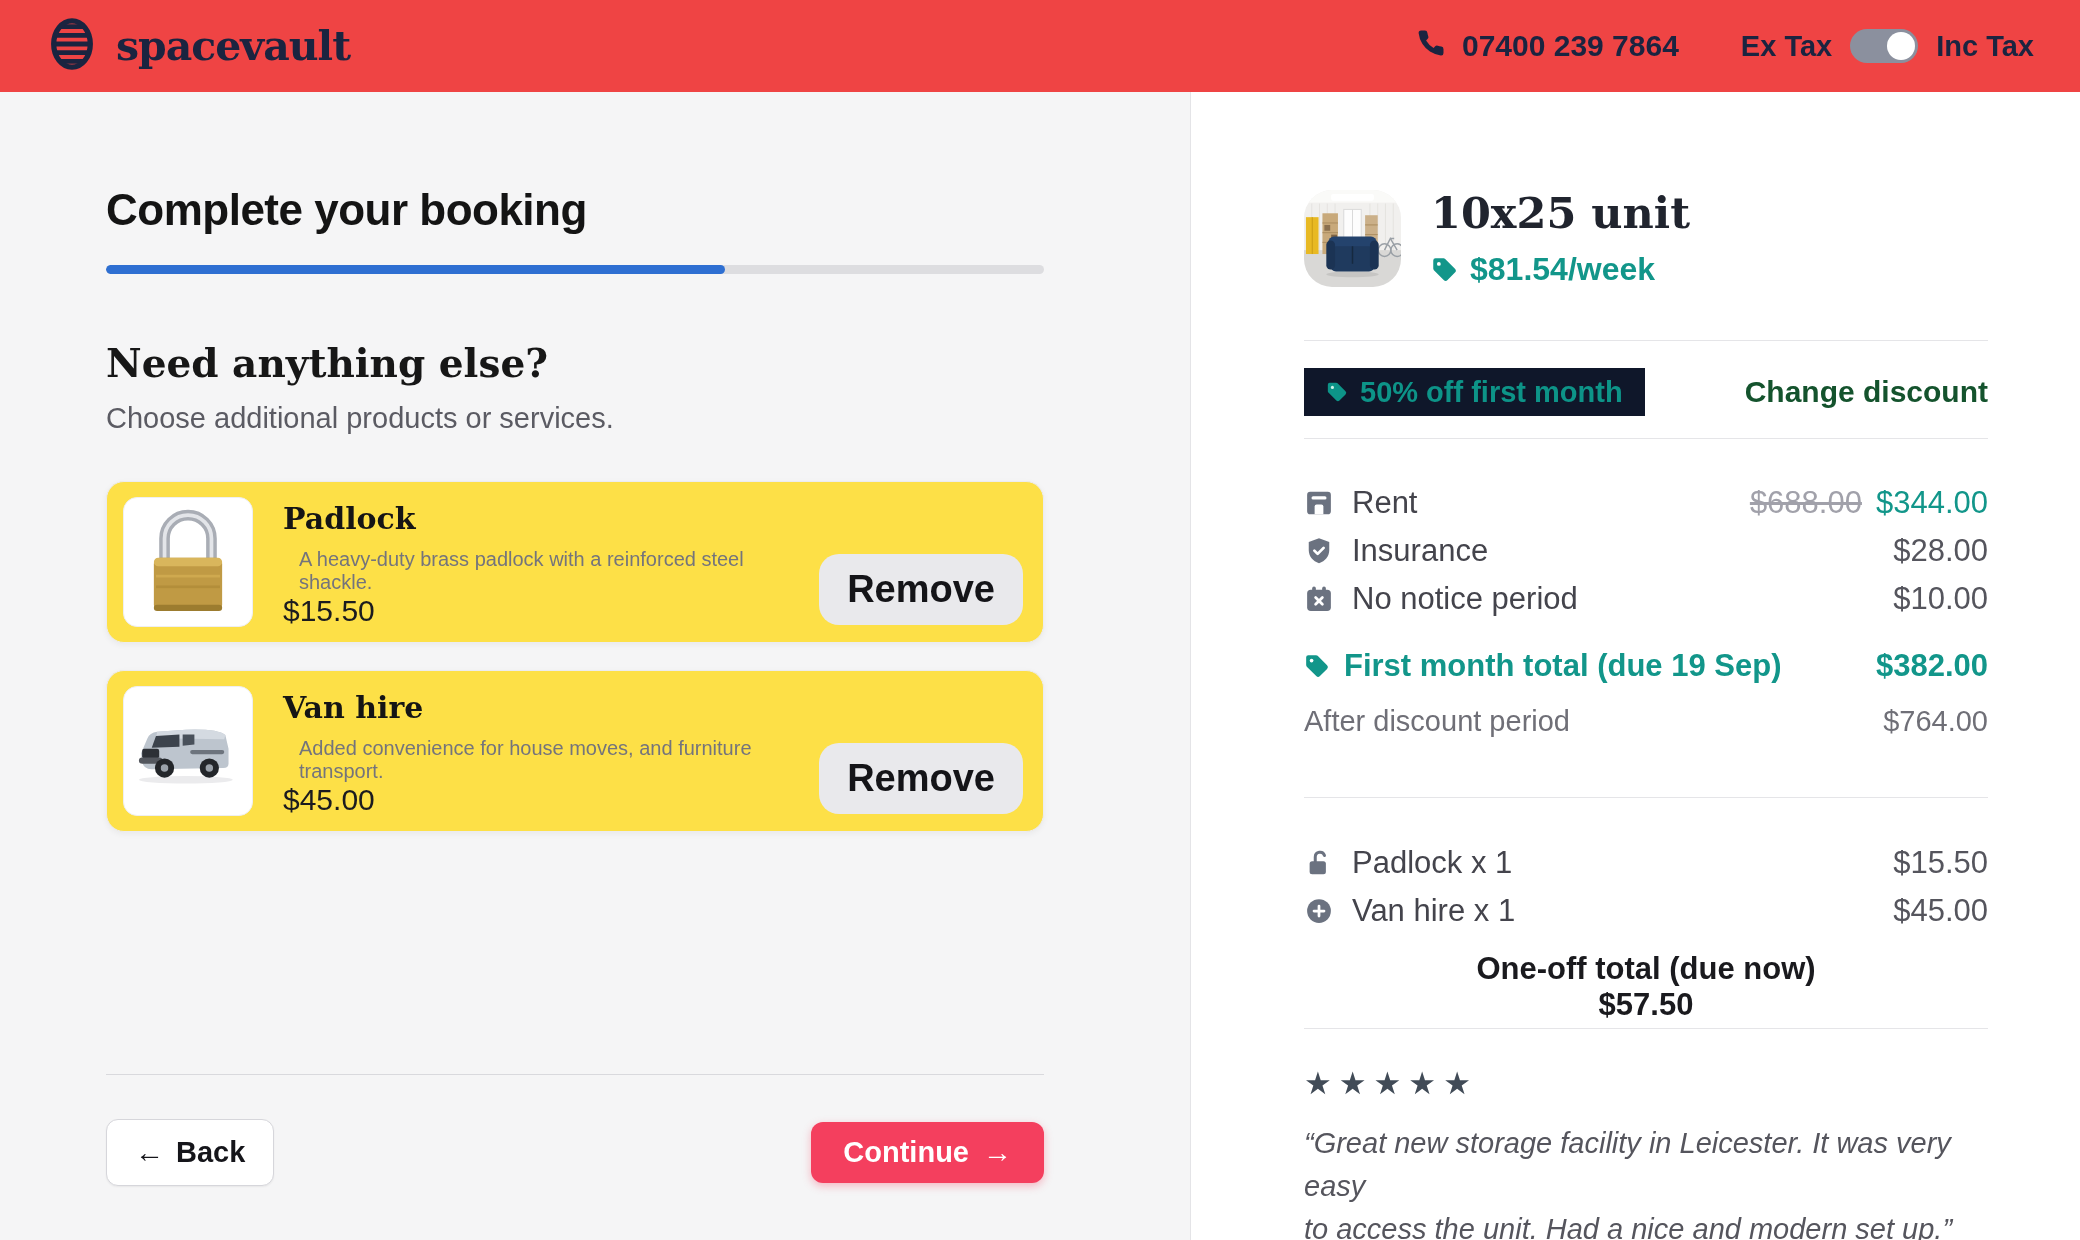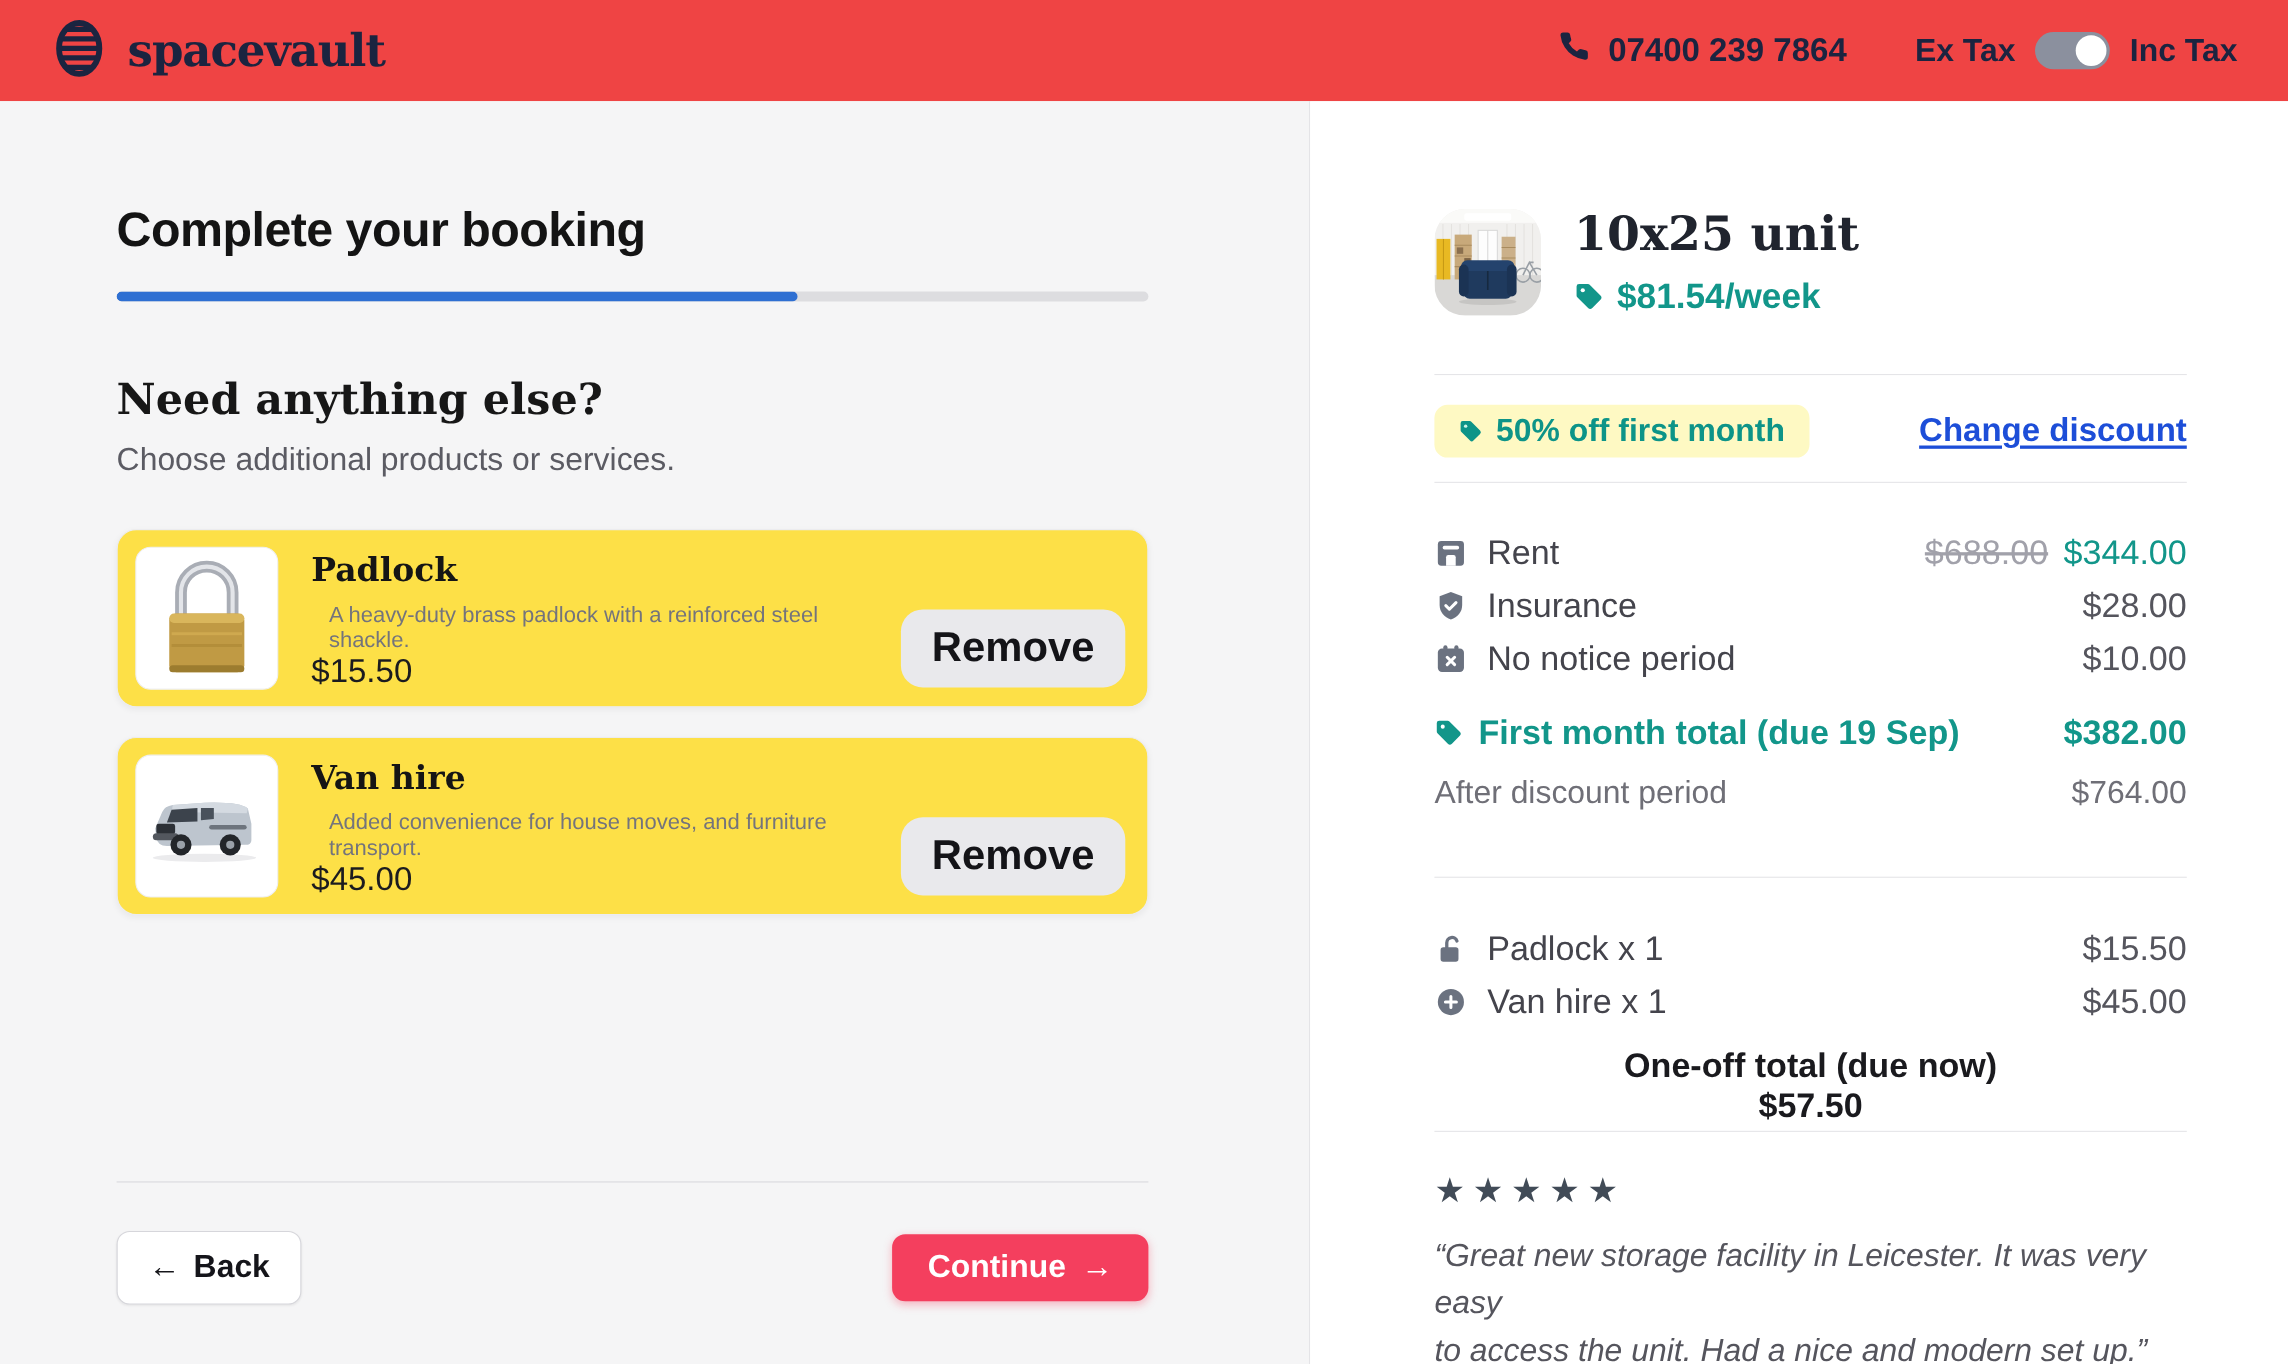"50% off first month" .discount-badge { background: #fef9c3 -> #0f172a; border-radius: 12px -> 0 }
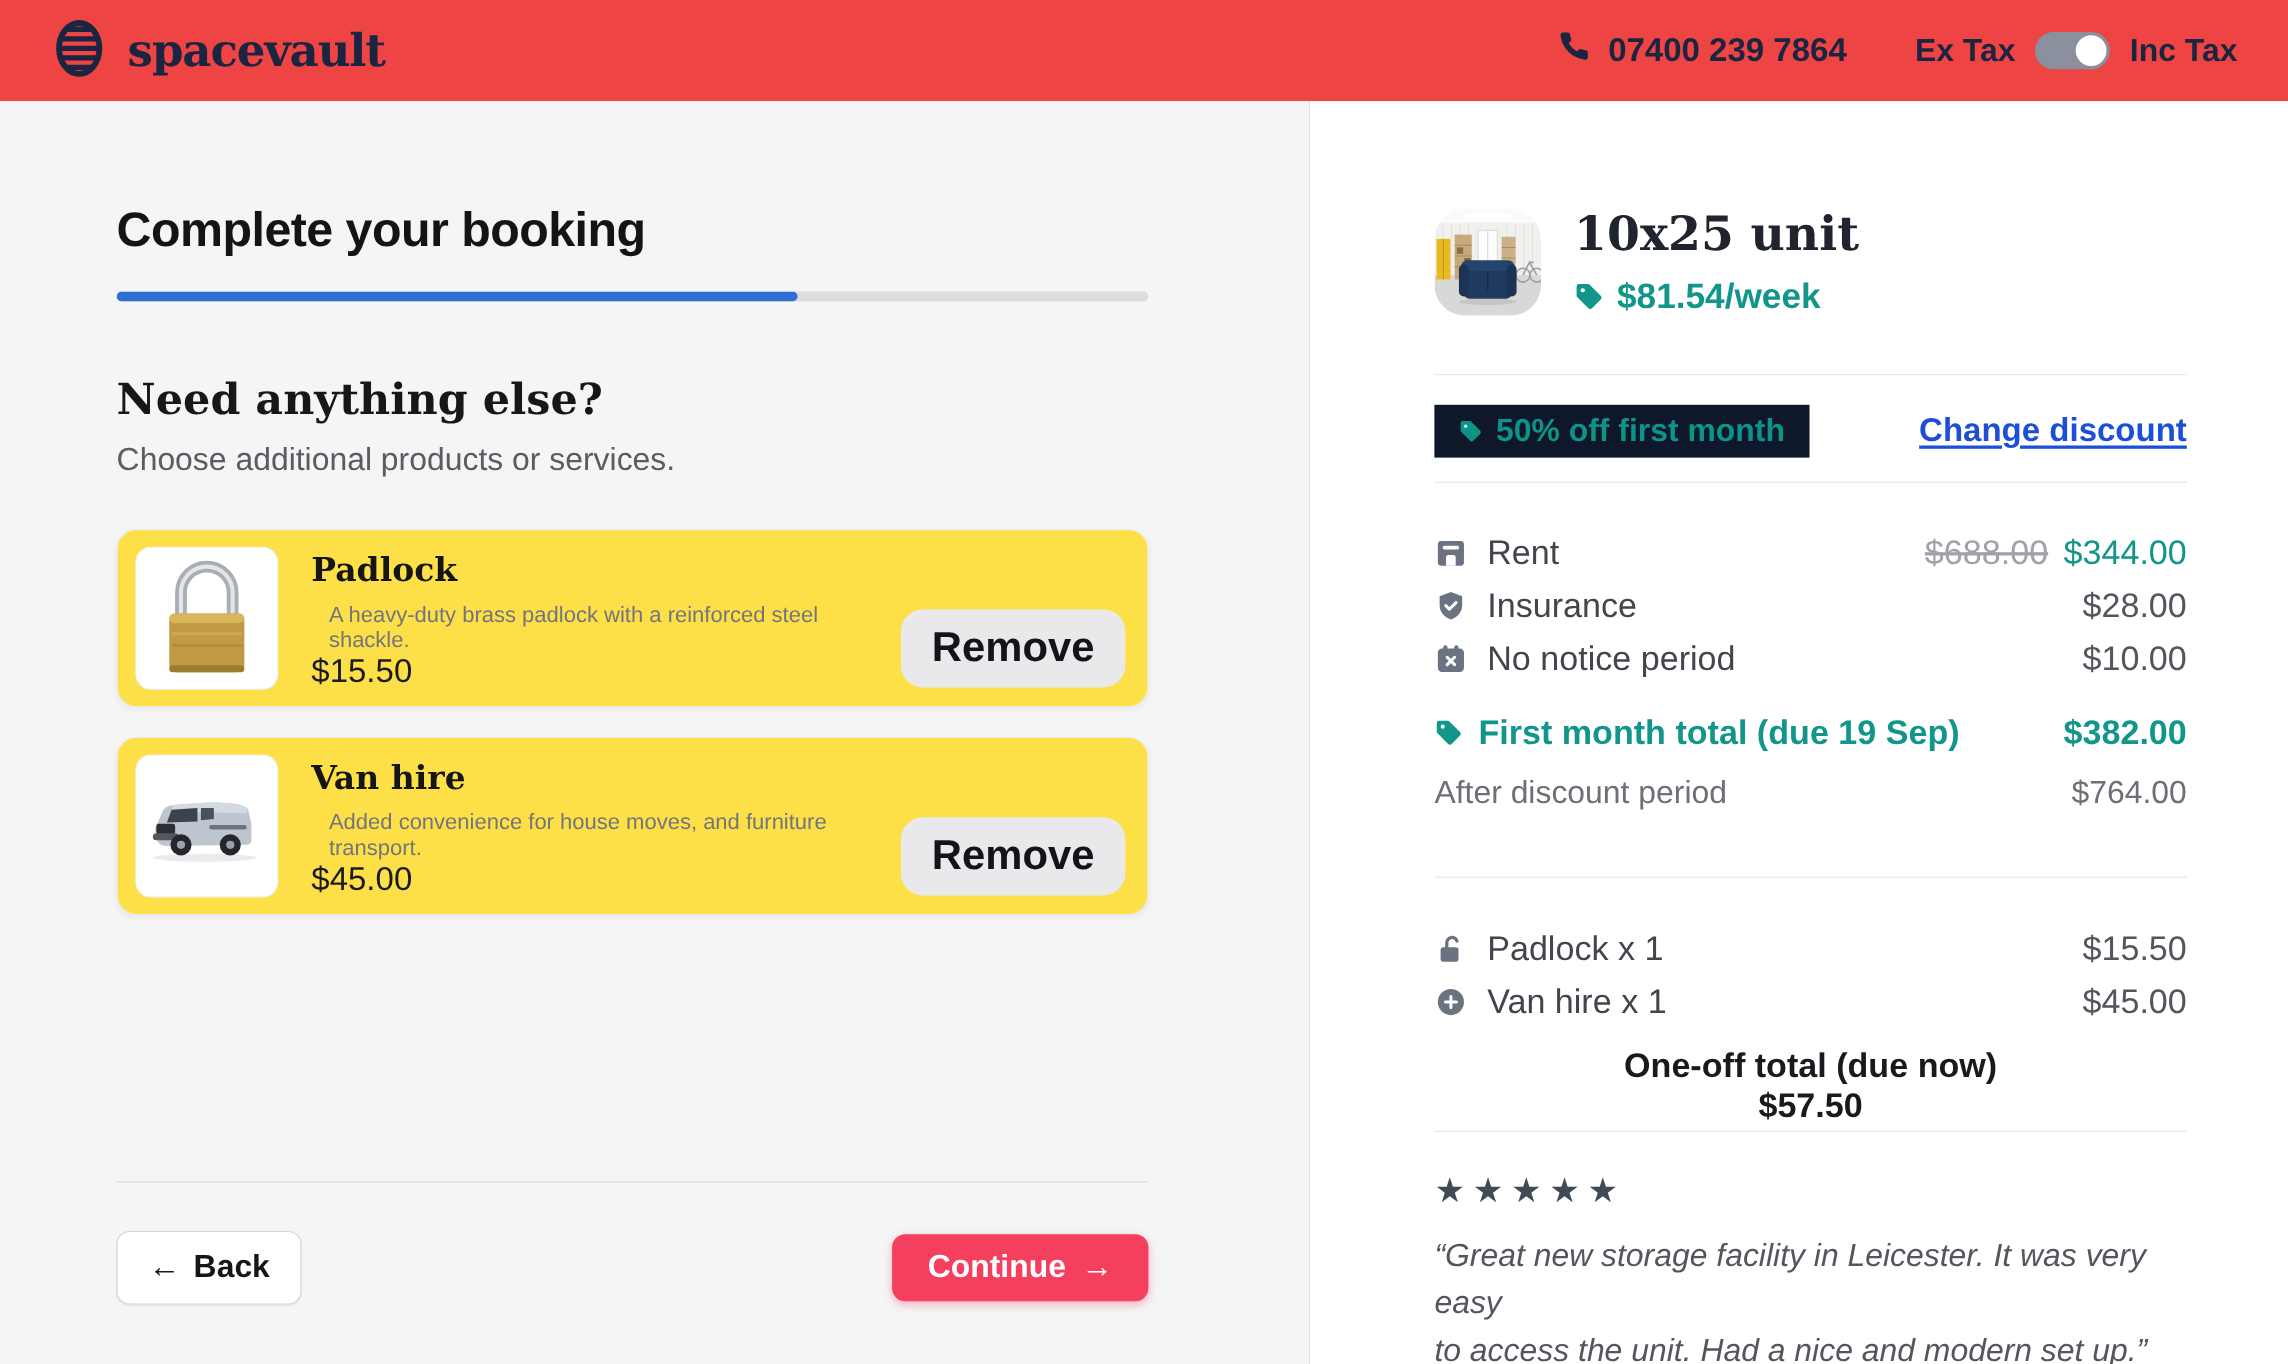"Change discount" .change-link { color: #1d4ed8 -> #14532d; text-decoration: underline -> none }
